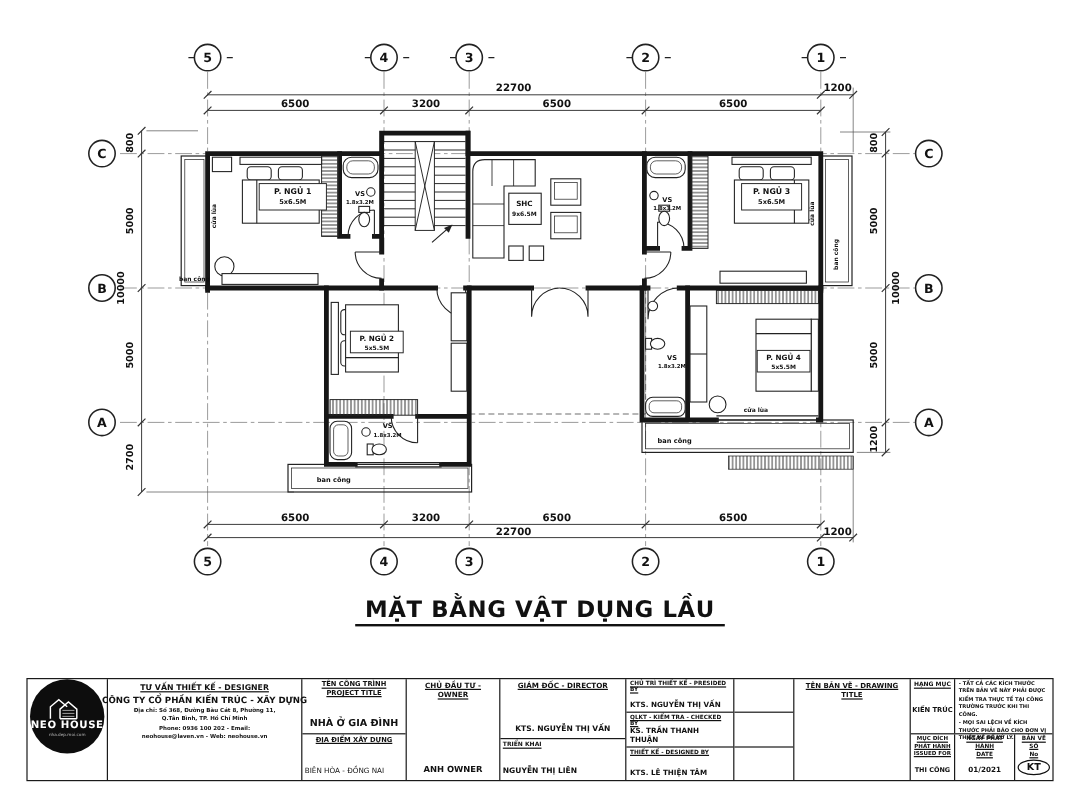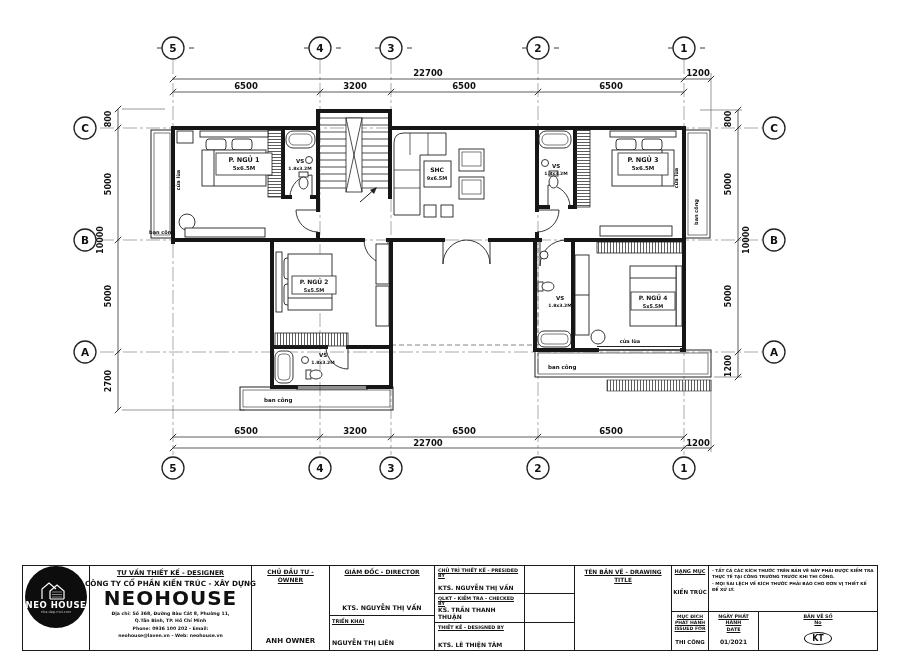"MẶT BẰNG VẬT DỤNG LẦU" div.t1 { html: none -> <div>MẶT BẰNG VẬT DỤNG LẦU</div> }
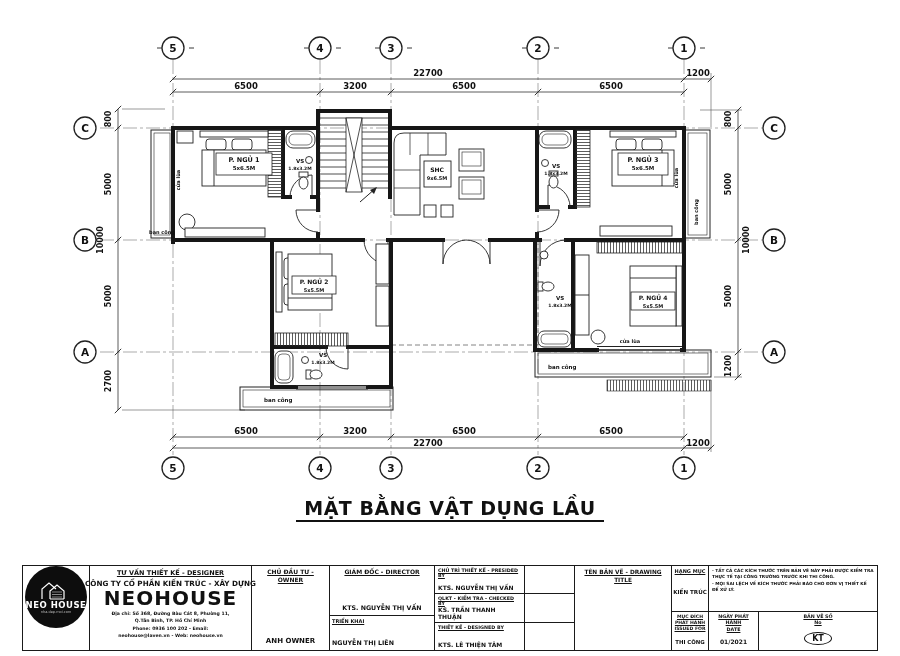"NEOHOUSE" div.brand { html: <div>NEOHOUSE</div> -> none }
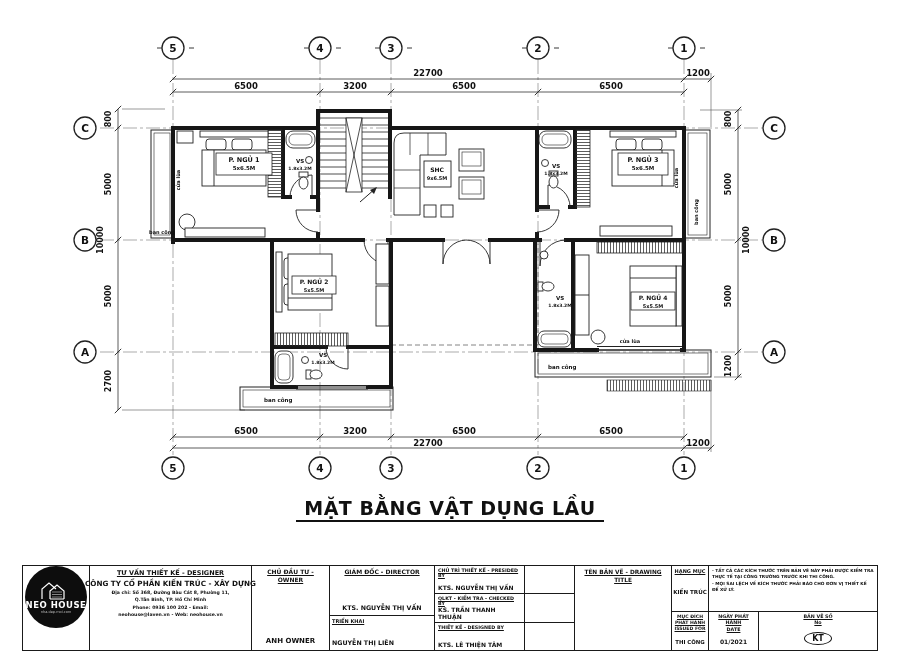"NHÀ Ở GIA ĐÌNH" div.tbc { html: none -> <div> <div> <div>TÊN CÔNG TRÌNH</div> <div>PROJECT TITLE</div> <div>NHÀ Ở GIA ĐÌNH</div> </div> <div> <div>ĐỊA ĐIỂM XÂY DỰNG</div> <div>BIÊN HÒA - ĐỒNG NAI</div> </div> </div> }
